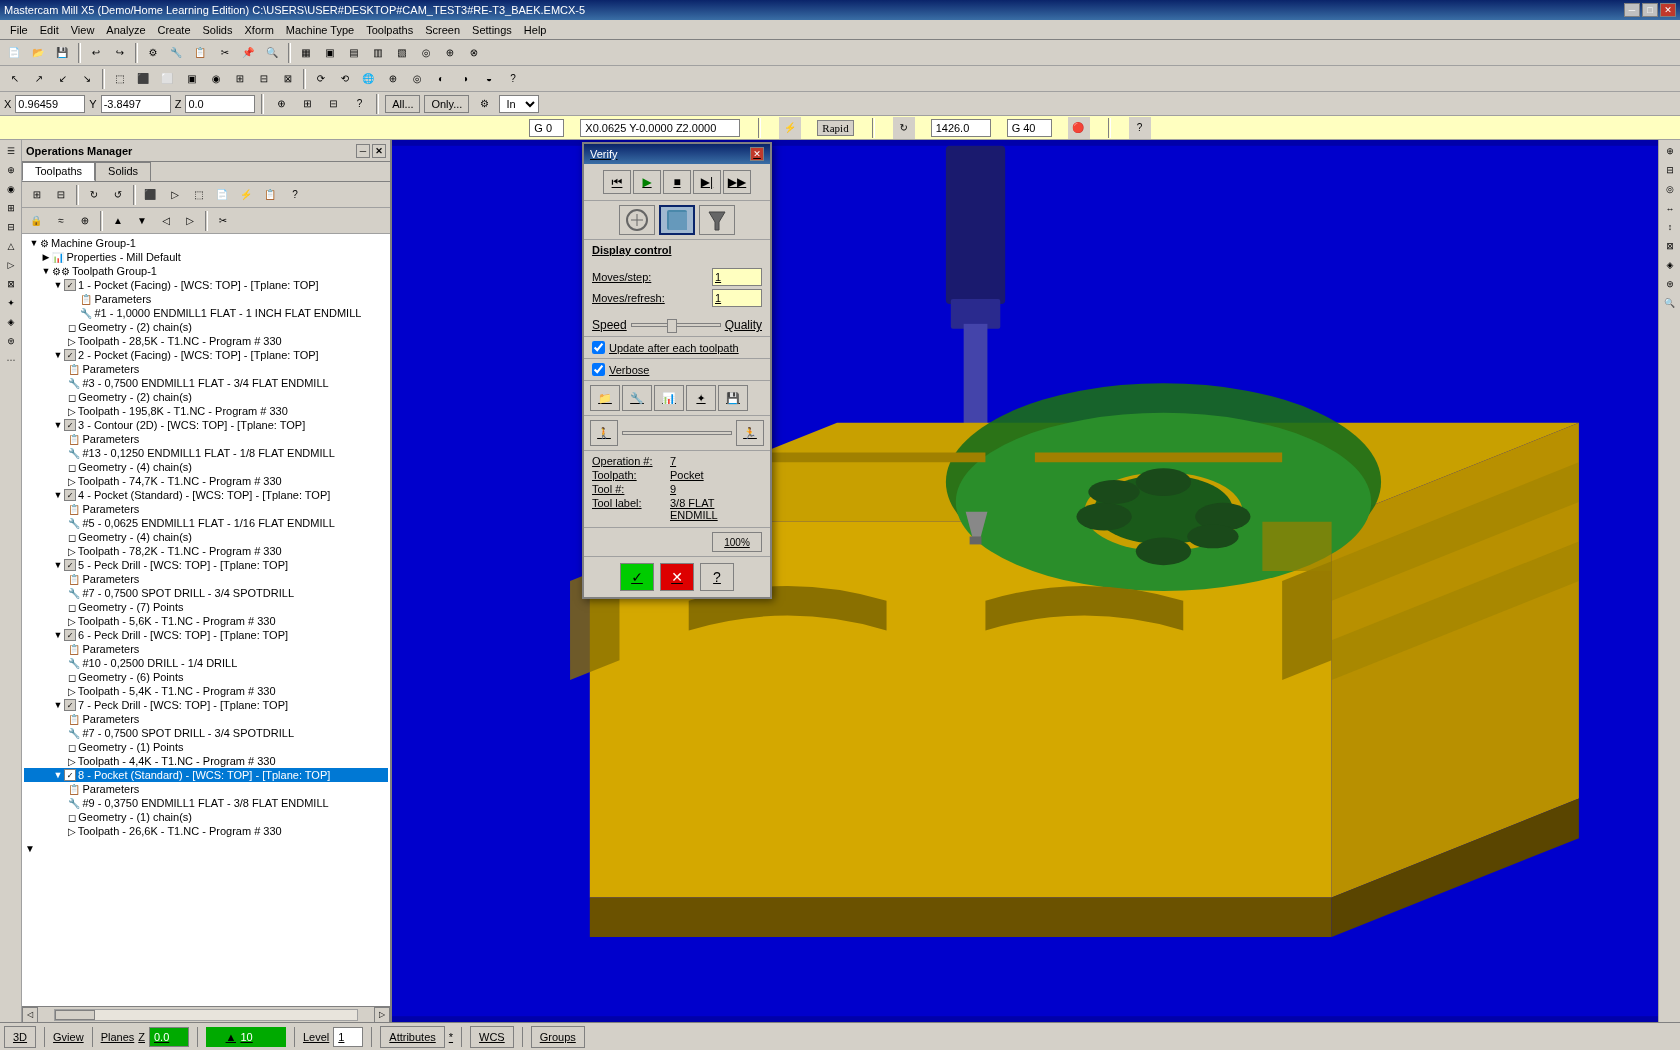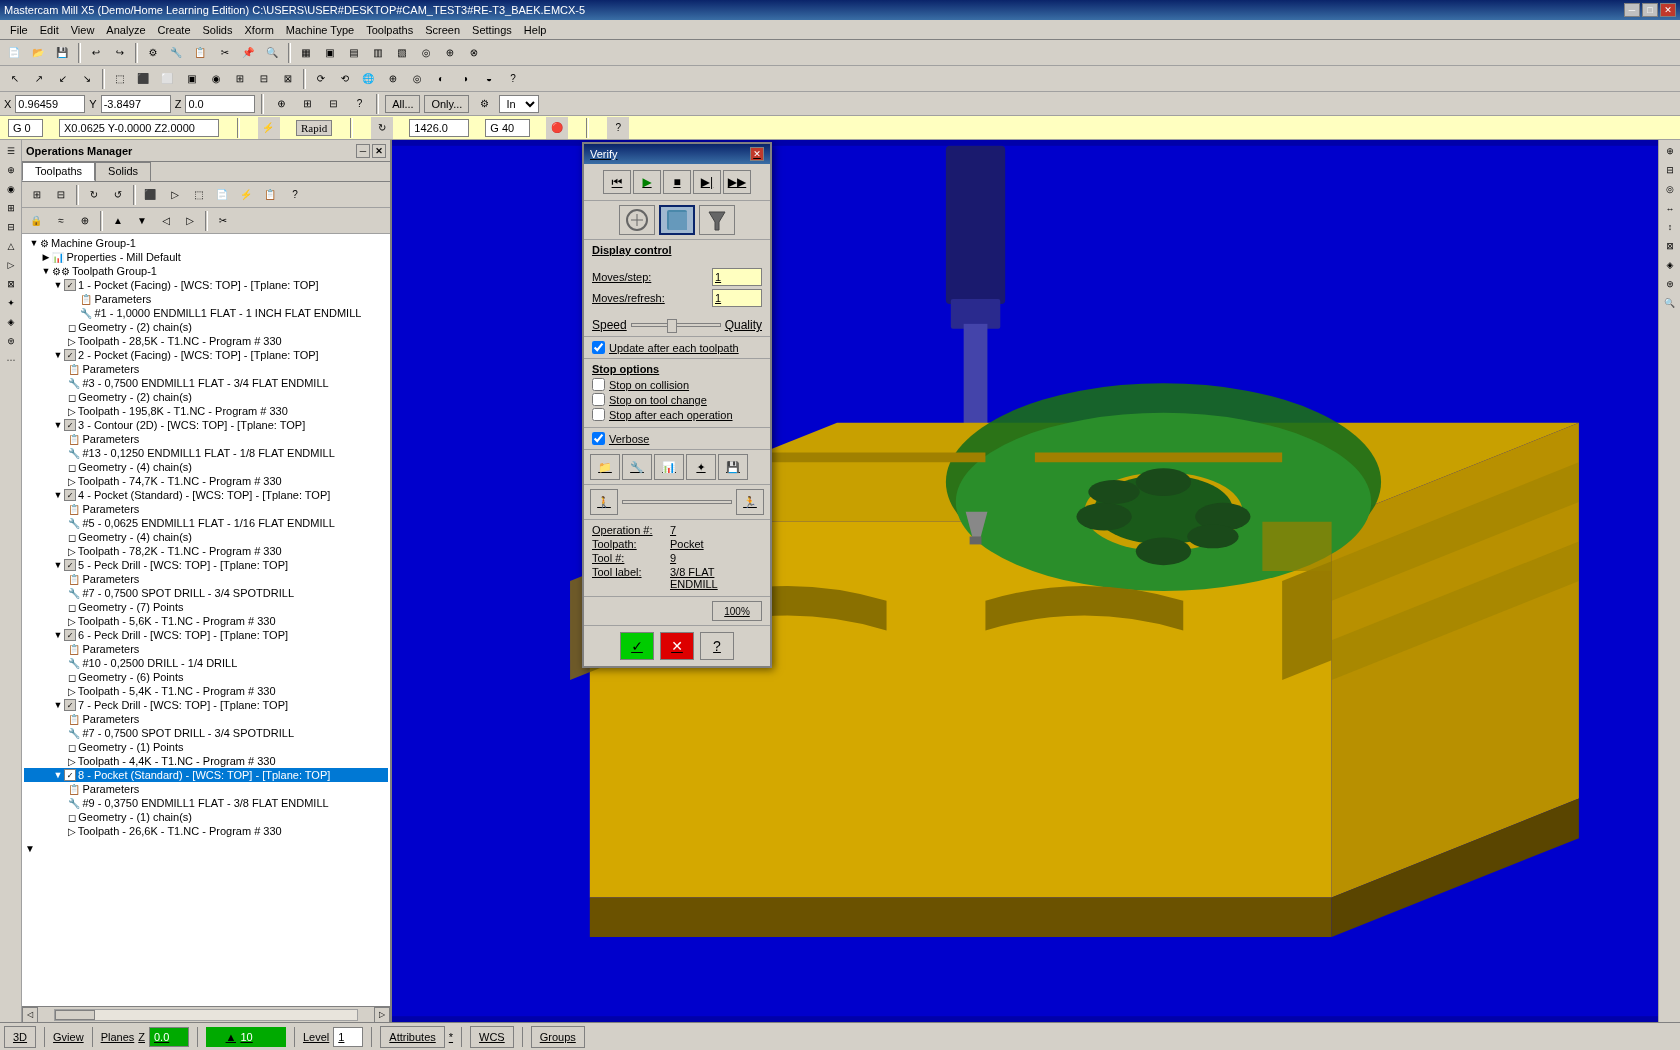"G 0" #status-bar { justify-content: none -> center }
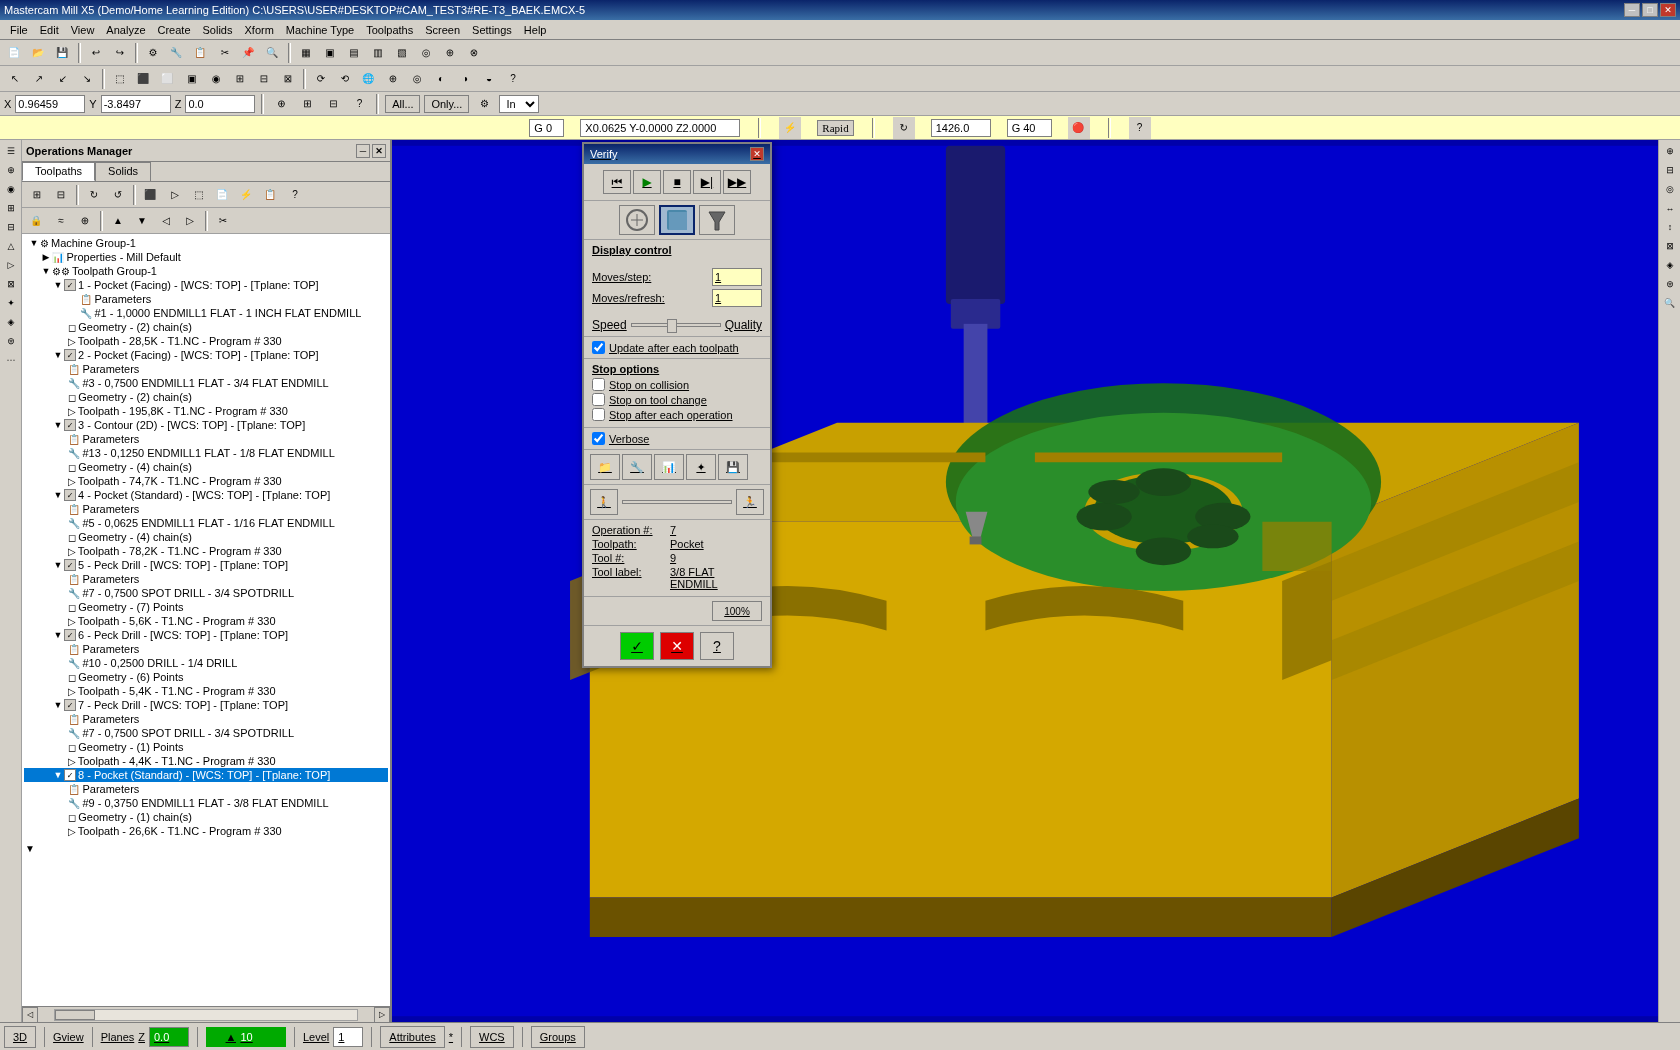"Stop options" div { html: <div> <div>Stop options</div> <div> <input> <span>Stop on collision</span> </div> <div> <input> <span>Stop on tool change</span> </div> <div> <input> <span>Stop after each operation</span> </div> </div> -> none }
